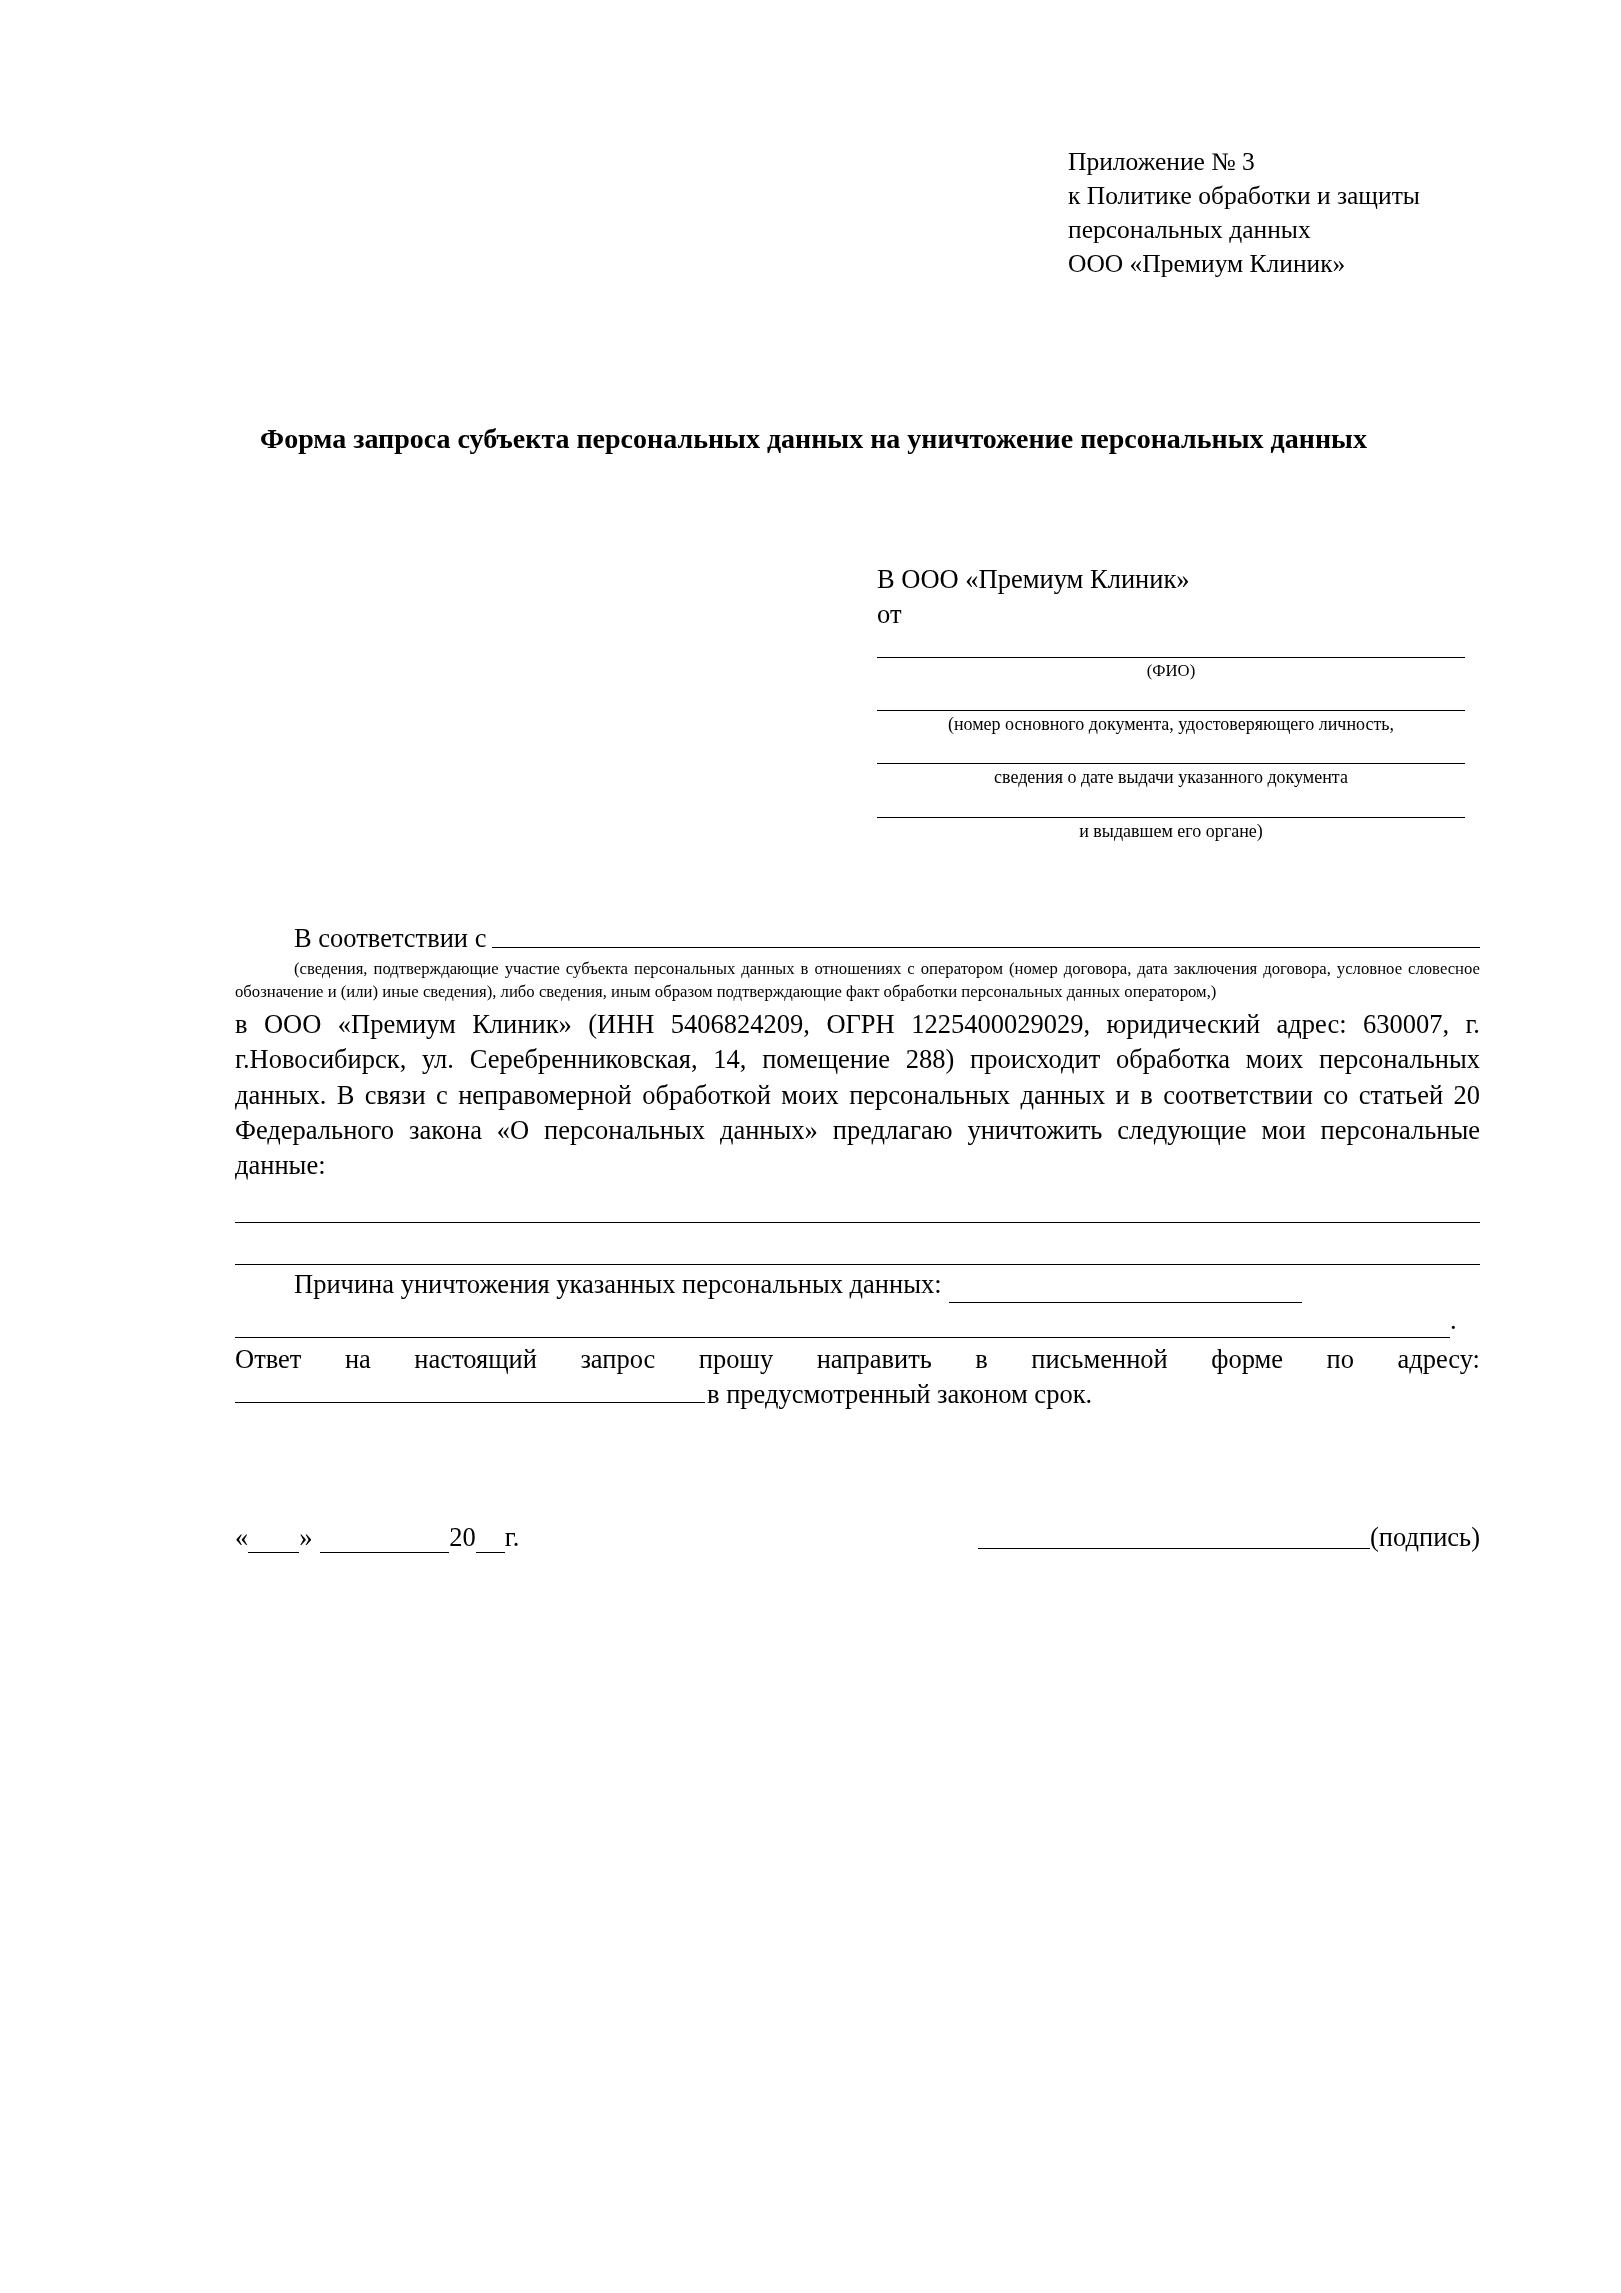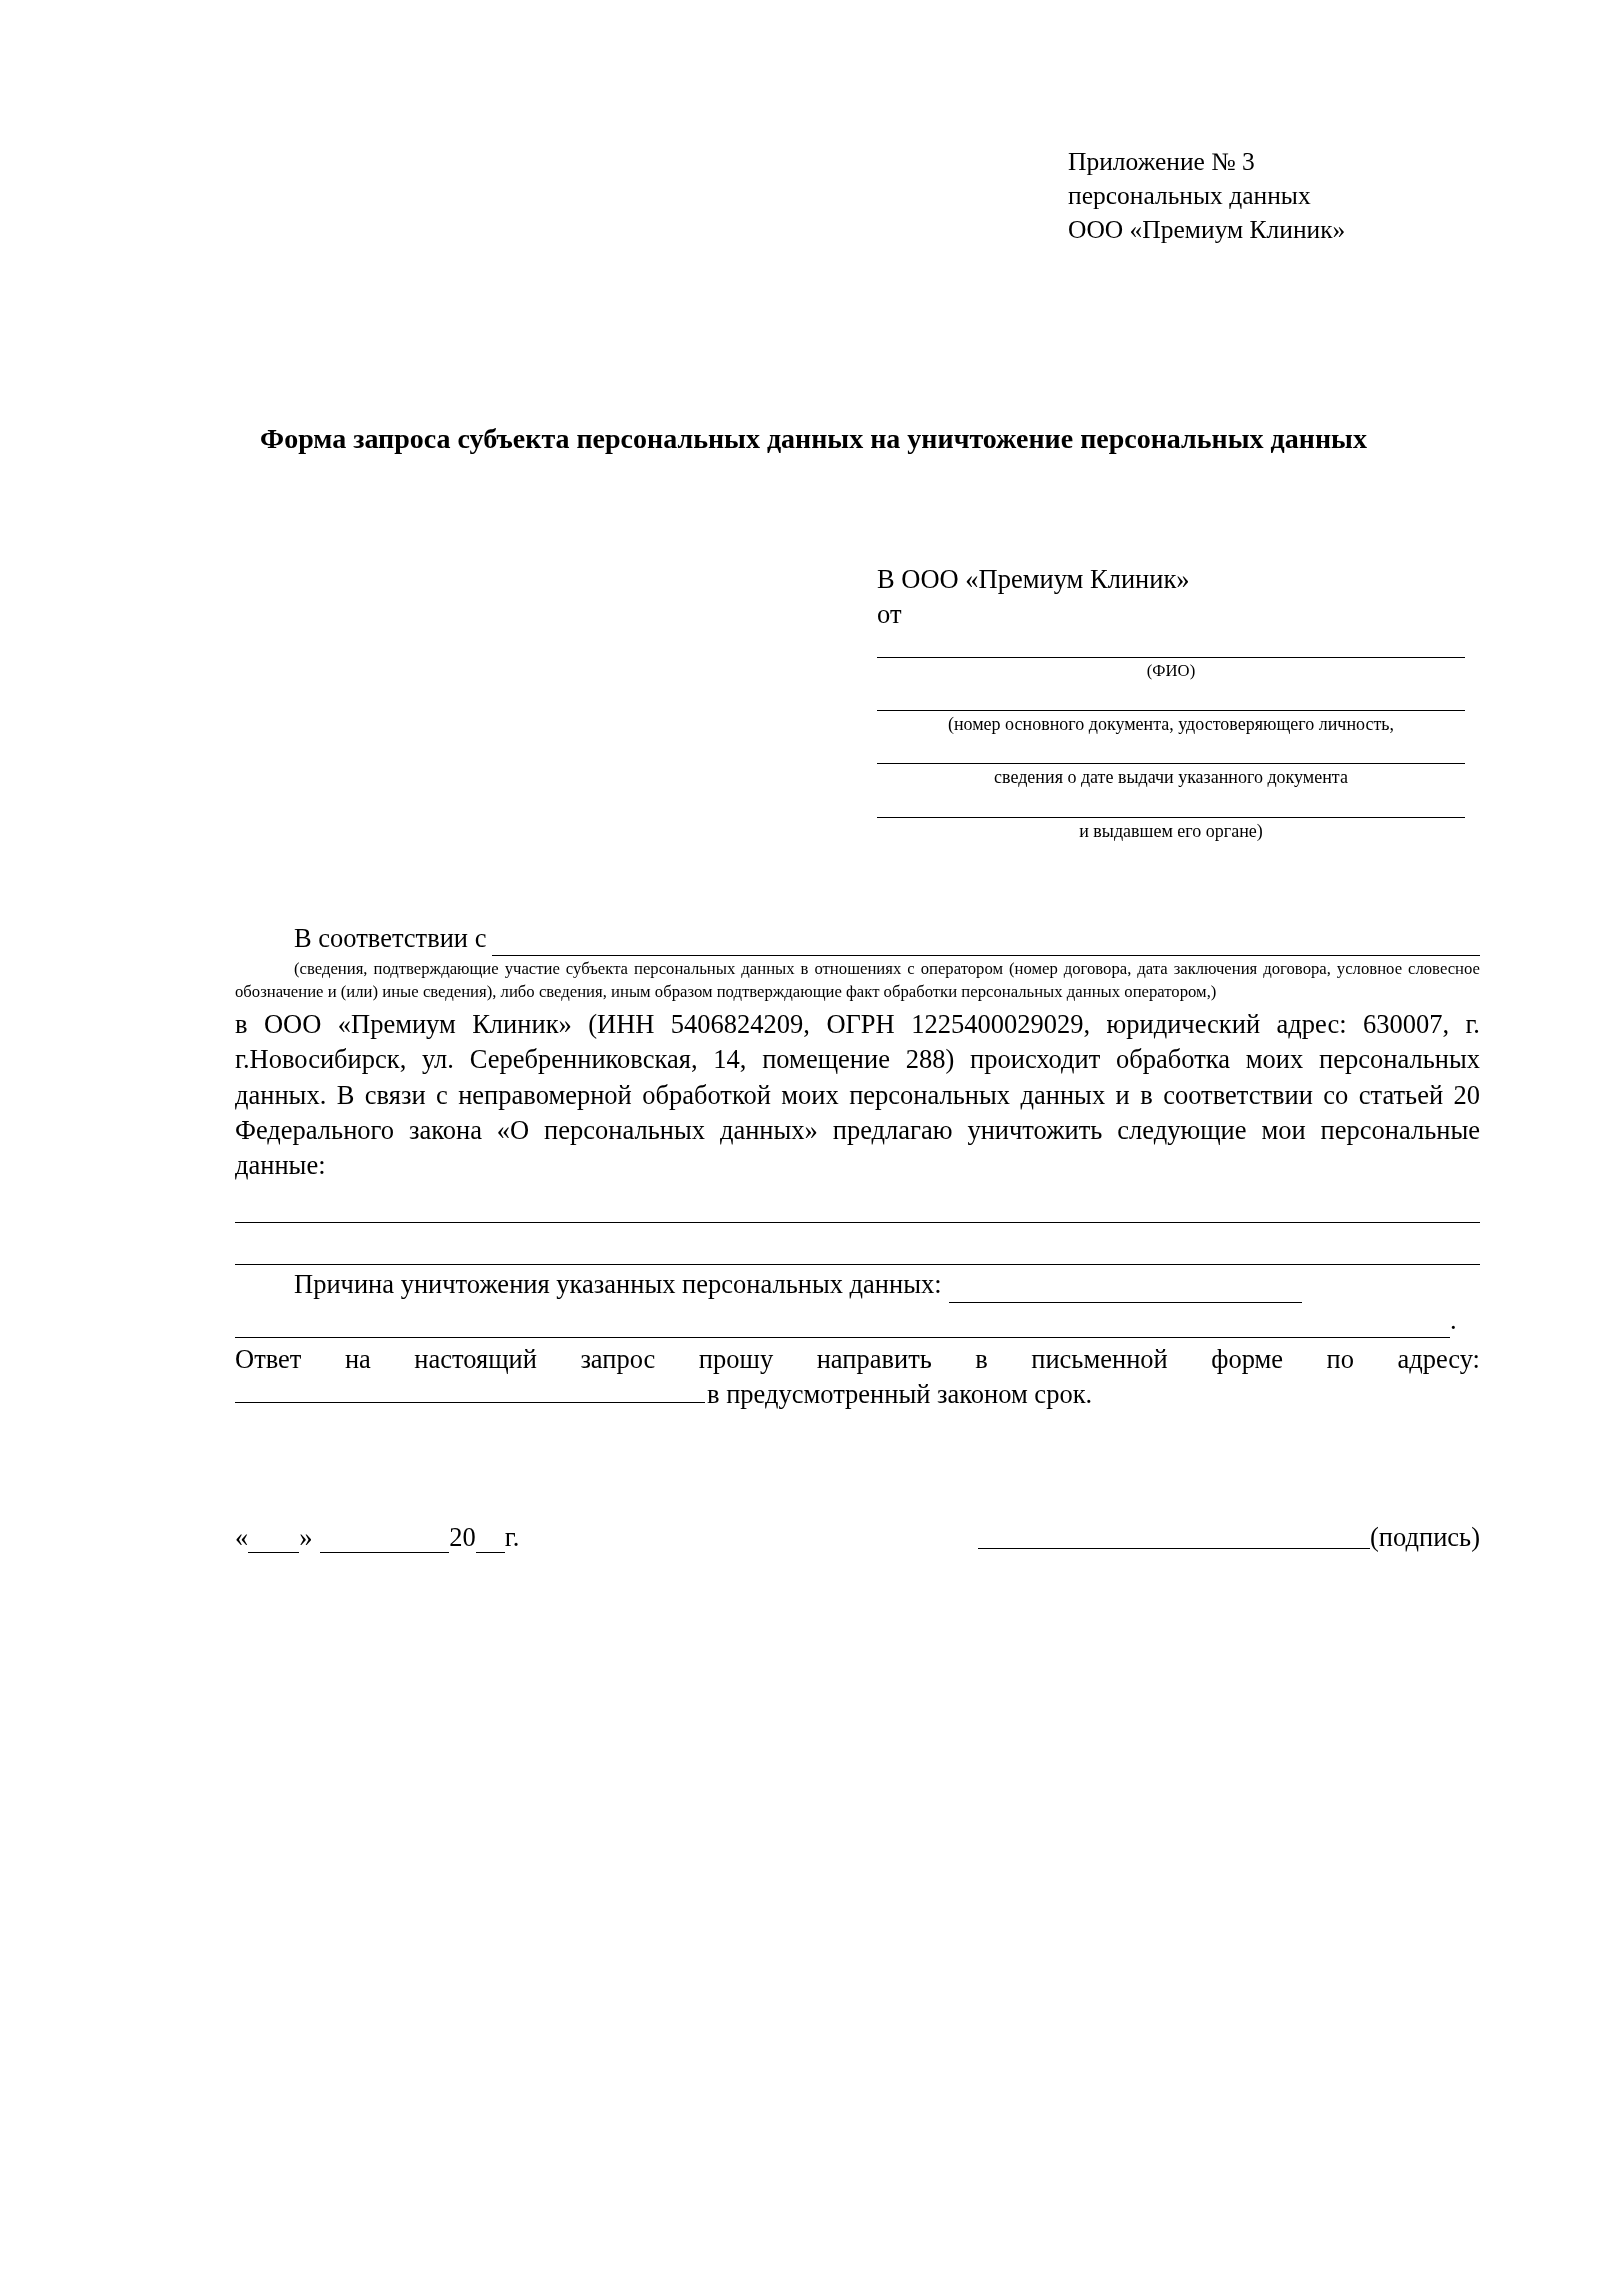"к Политике обработки и защиты" div { html: none -> <div>к Политике обработки и защиты</div> }
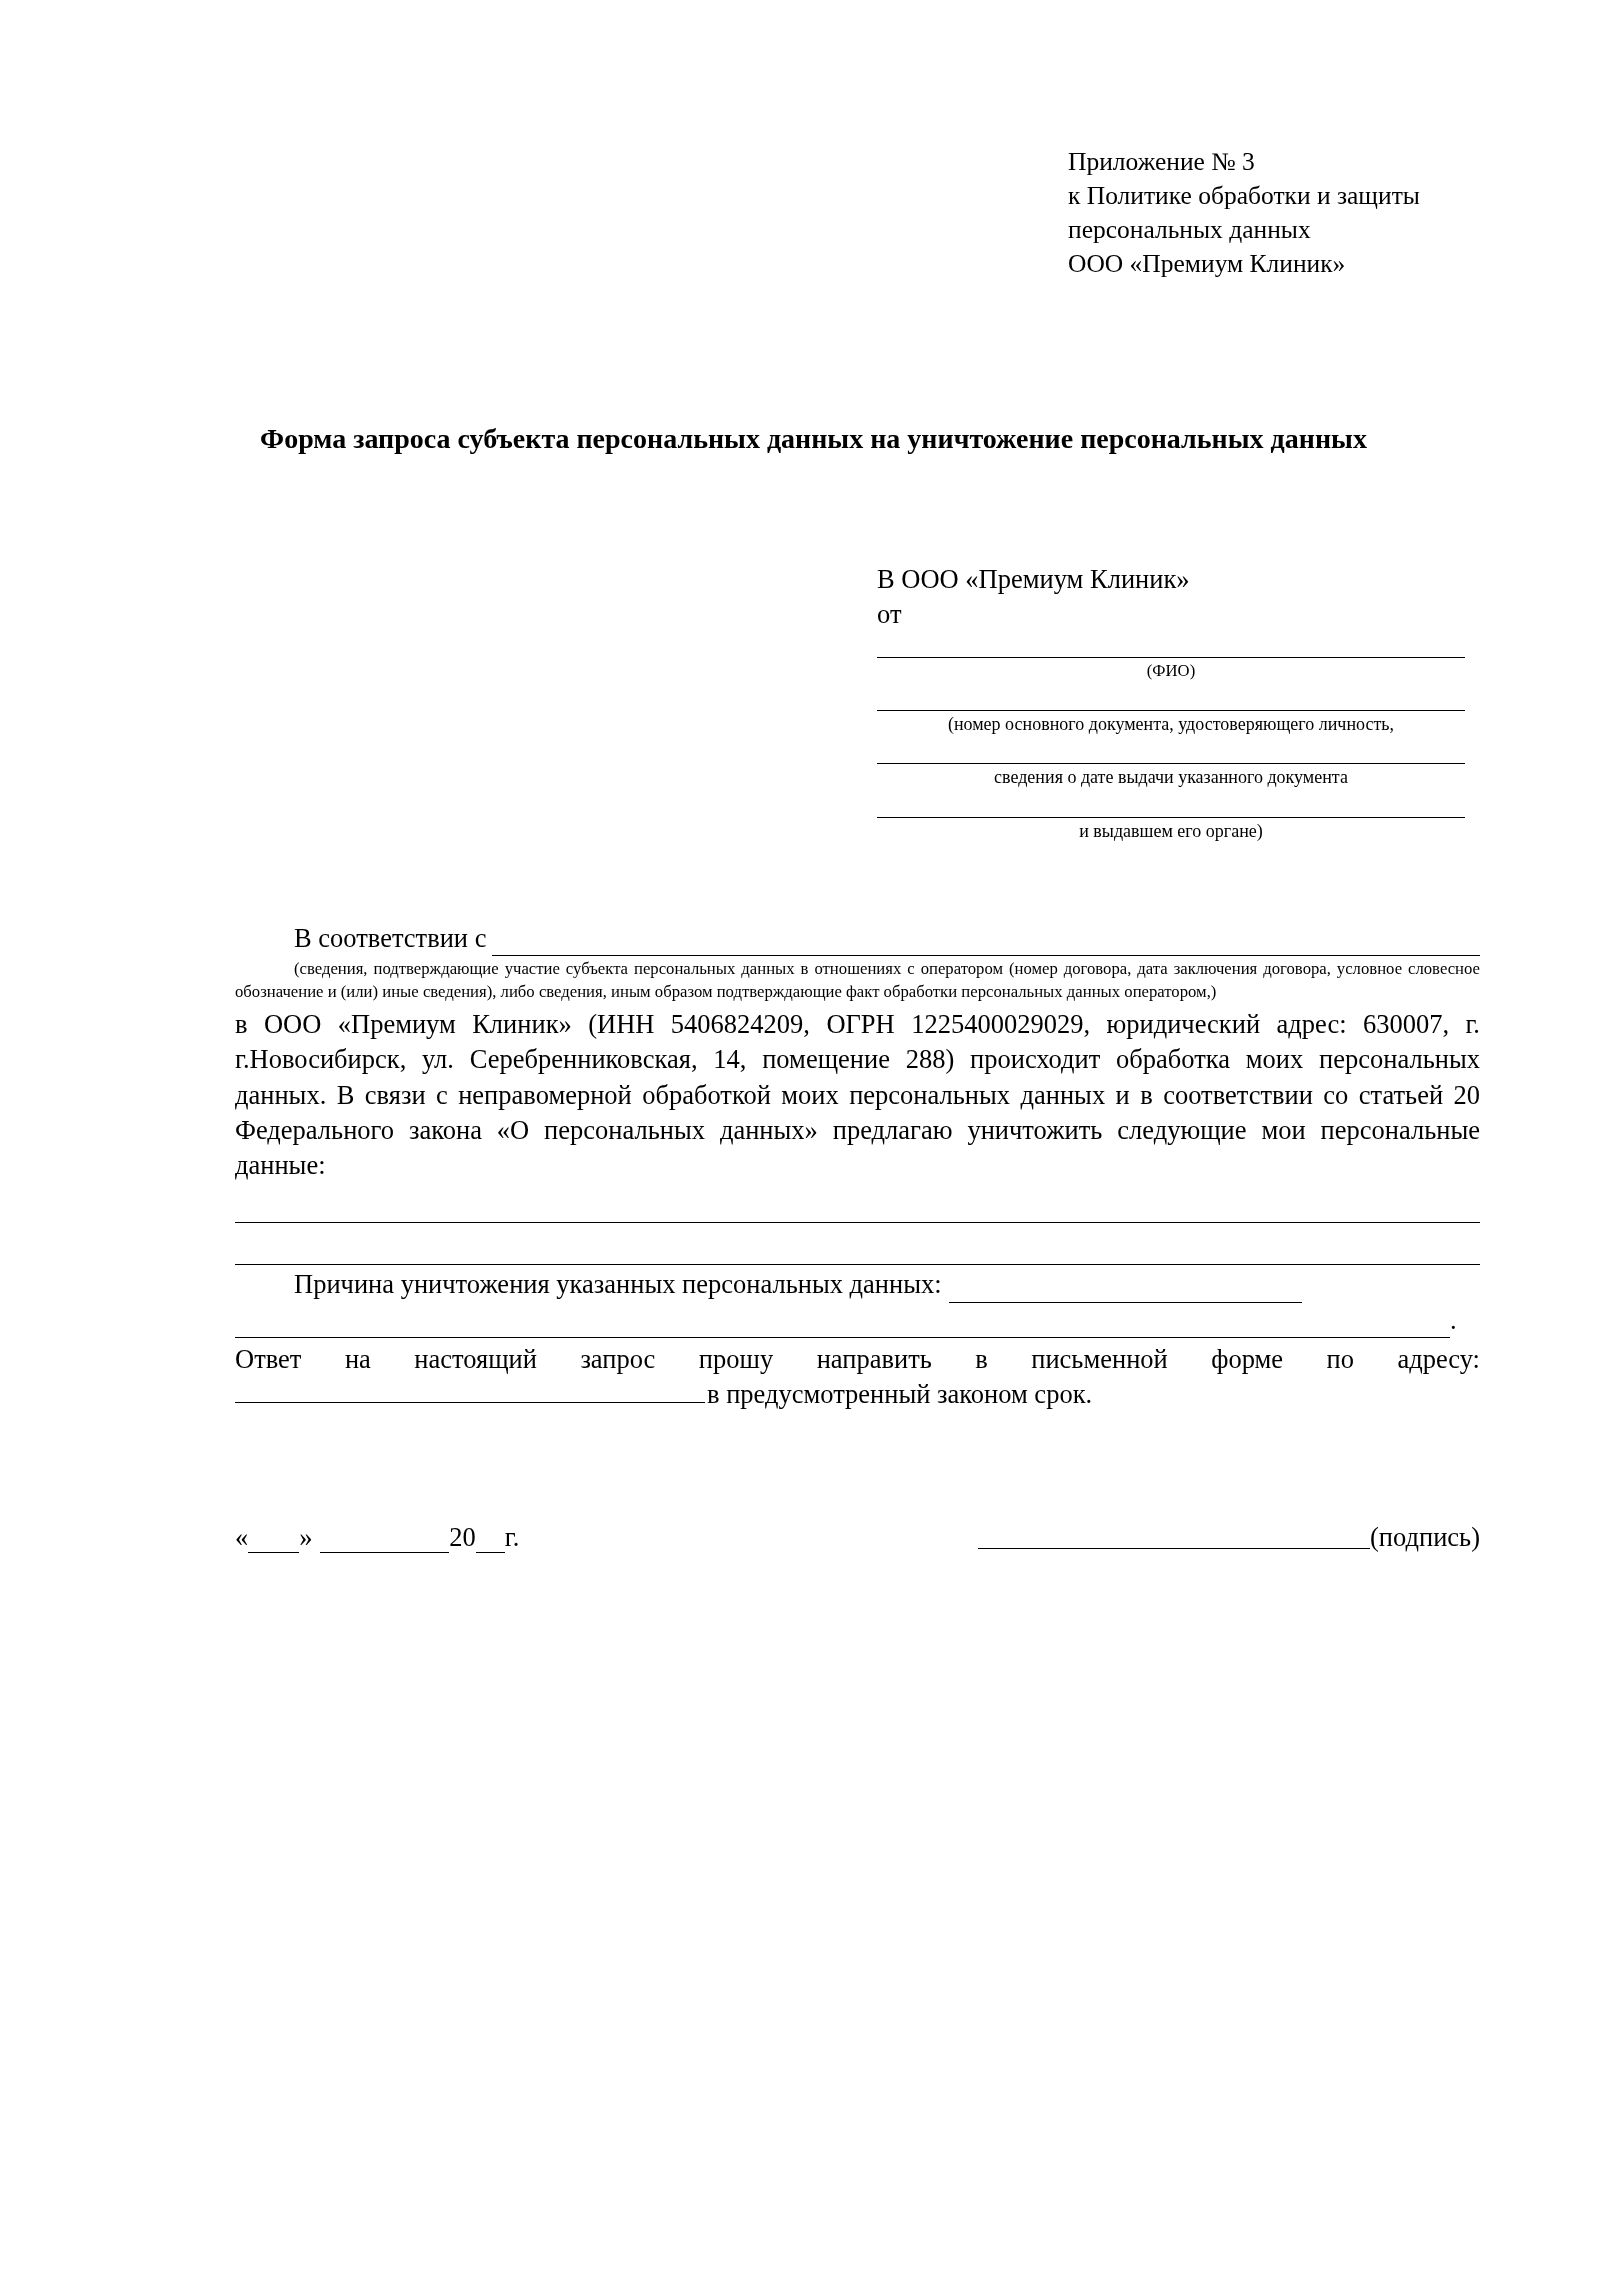"В соответствии с" .inline-row { align-items: flex-end -> none }
